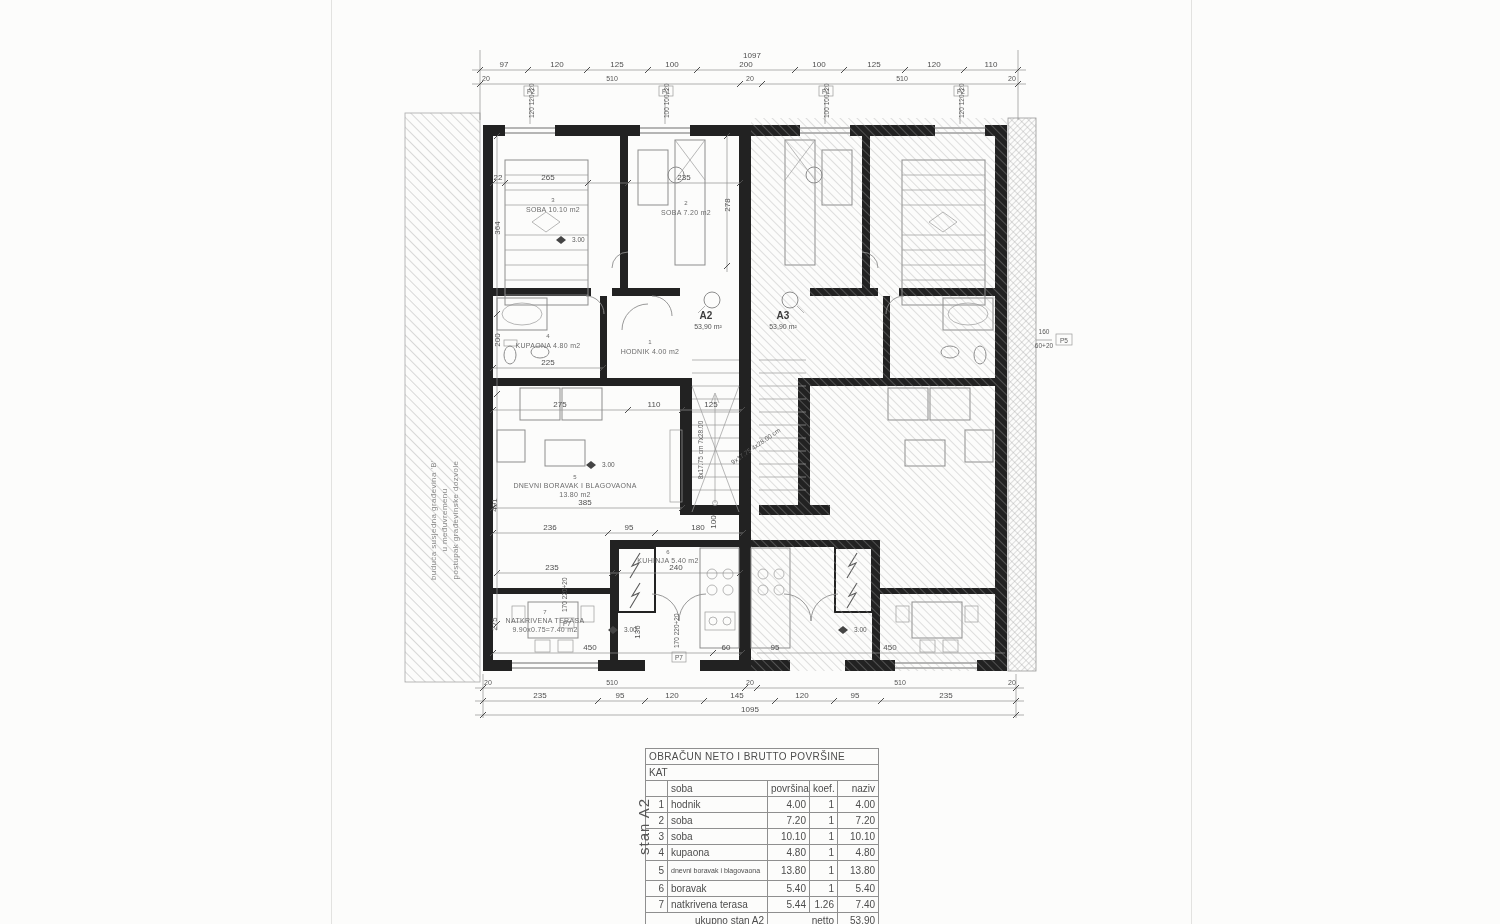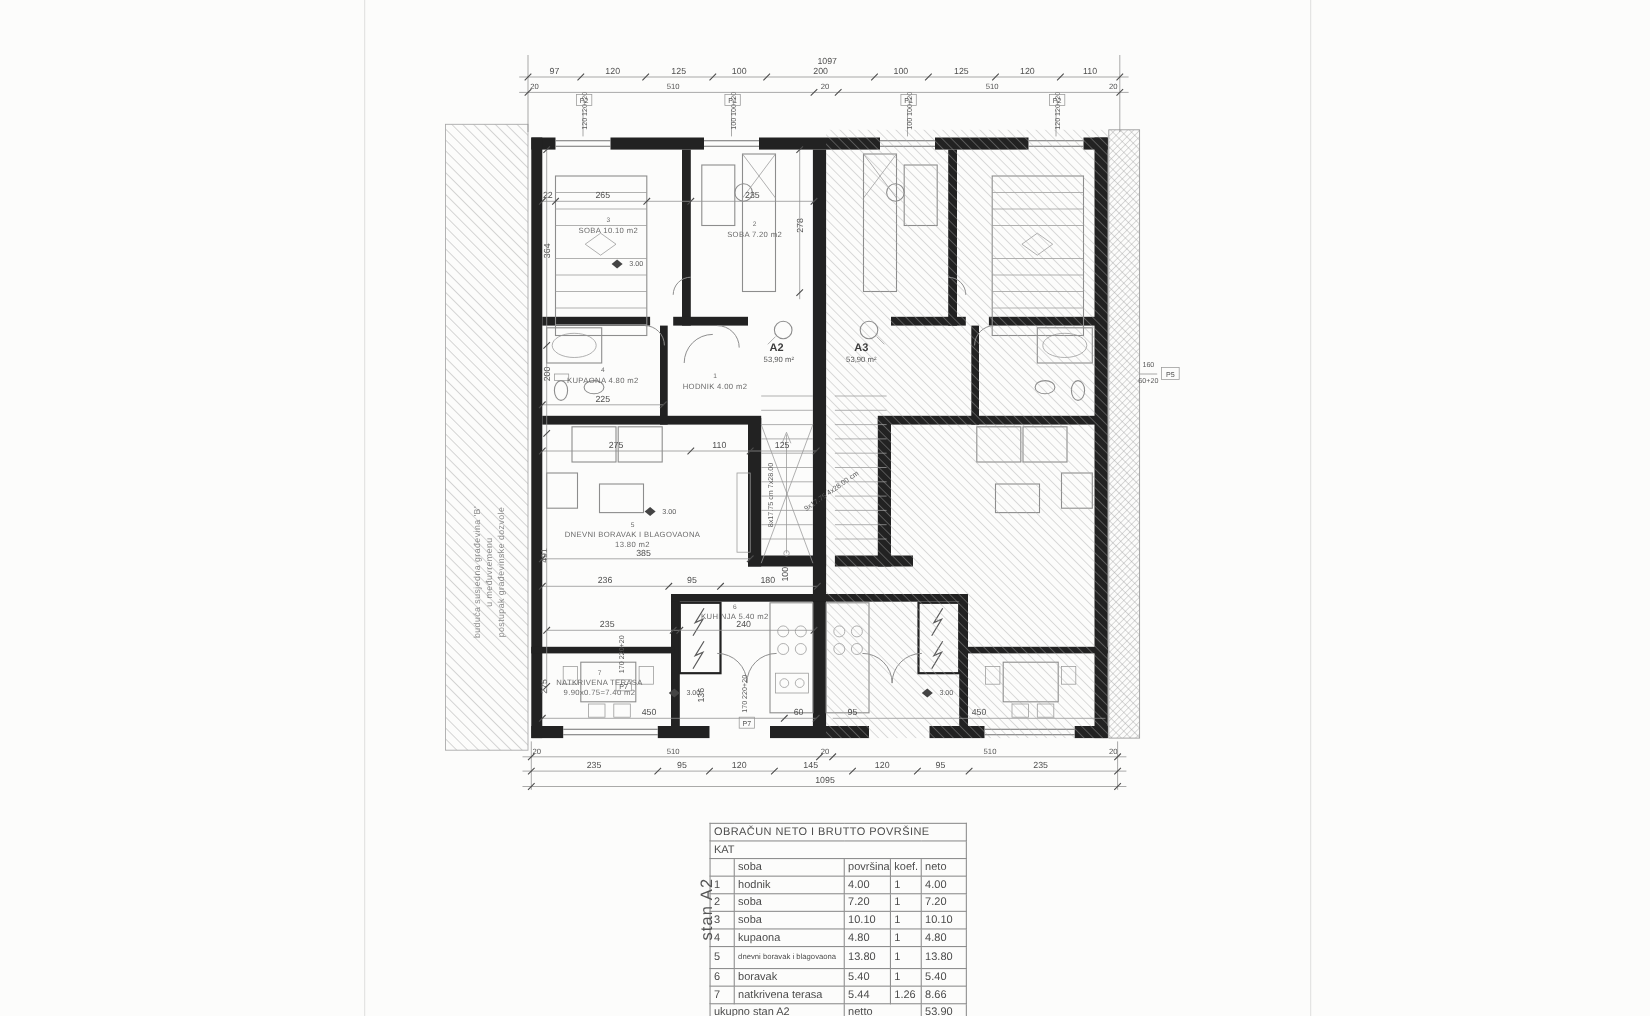"površina" td.c { text-align: left -> right }
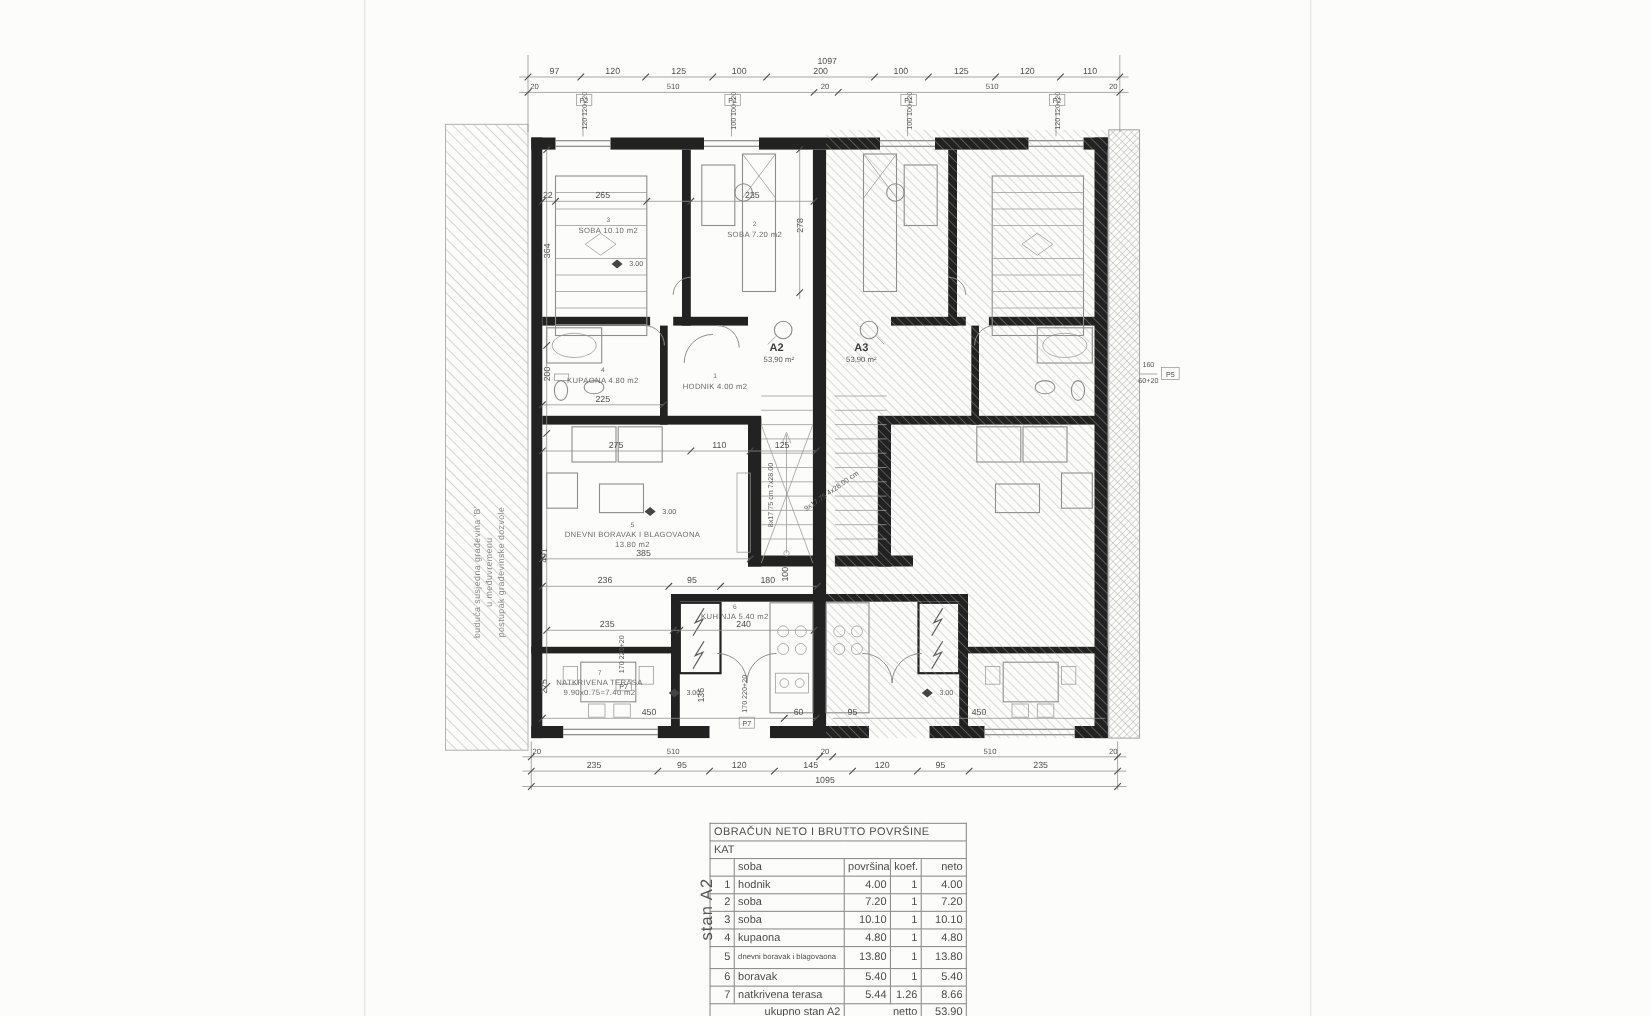"neto" td.c { text: neto -> naziv }
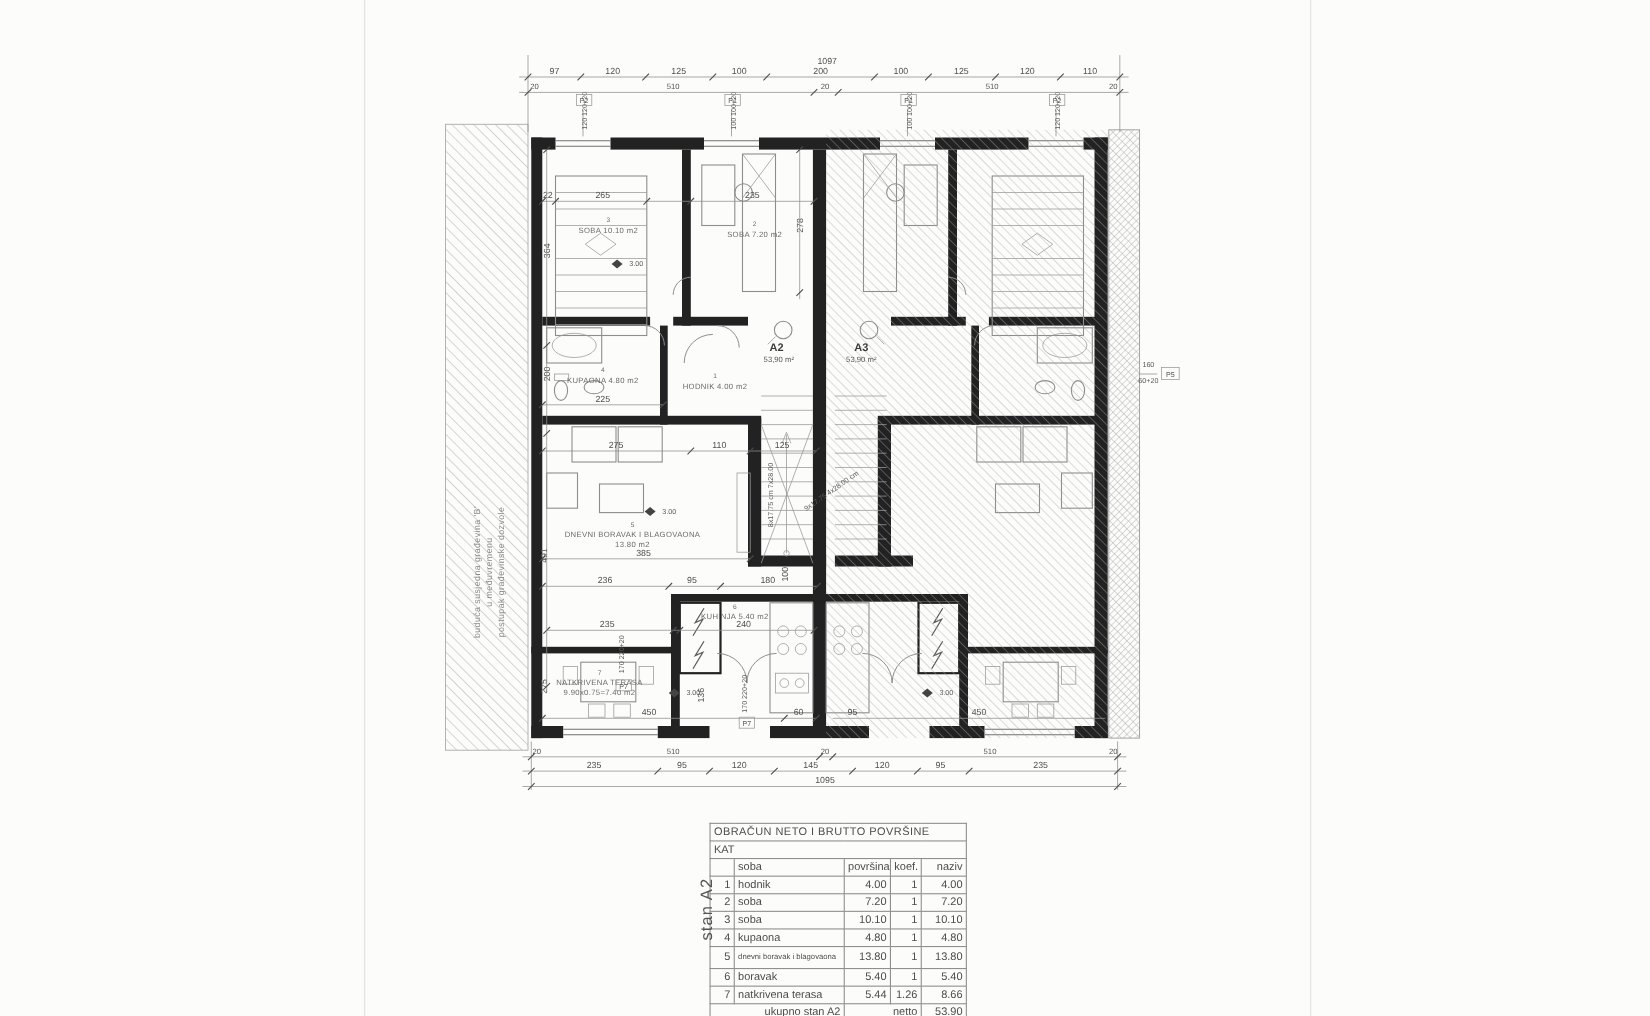"8.66" td.c { text: 8.66 -> 7.40 }
